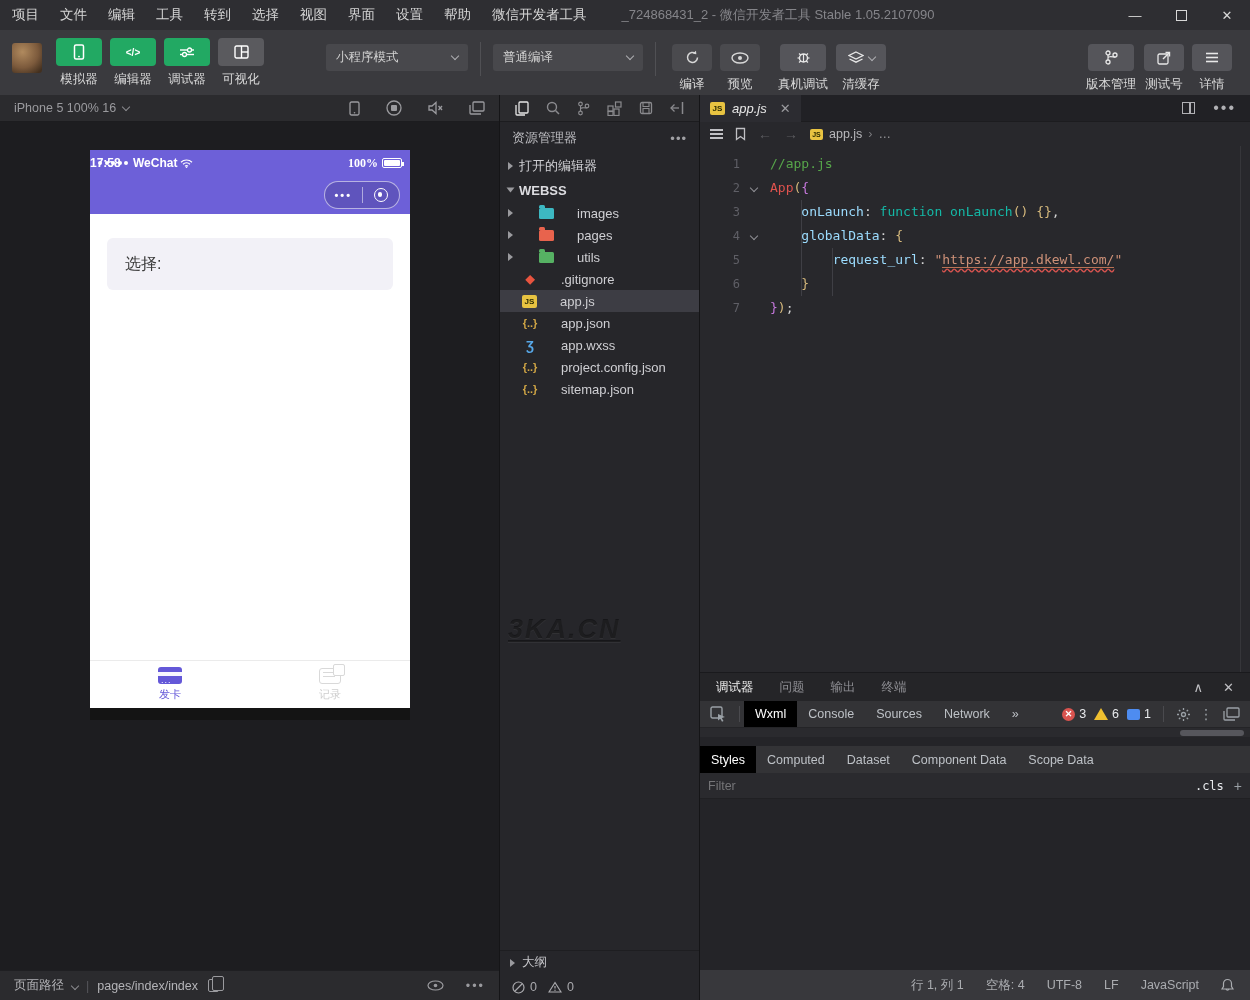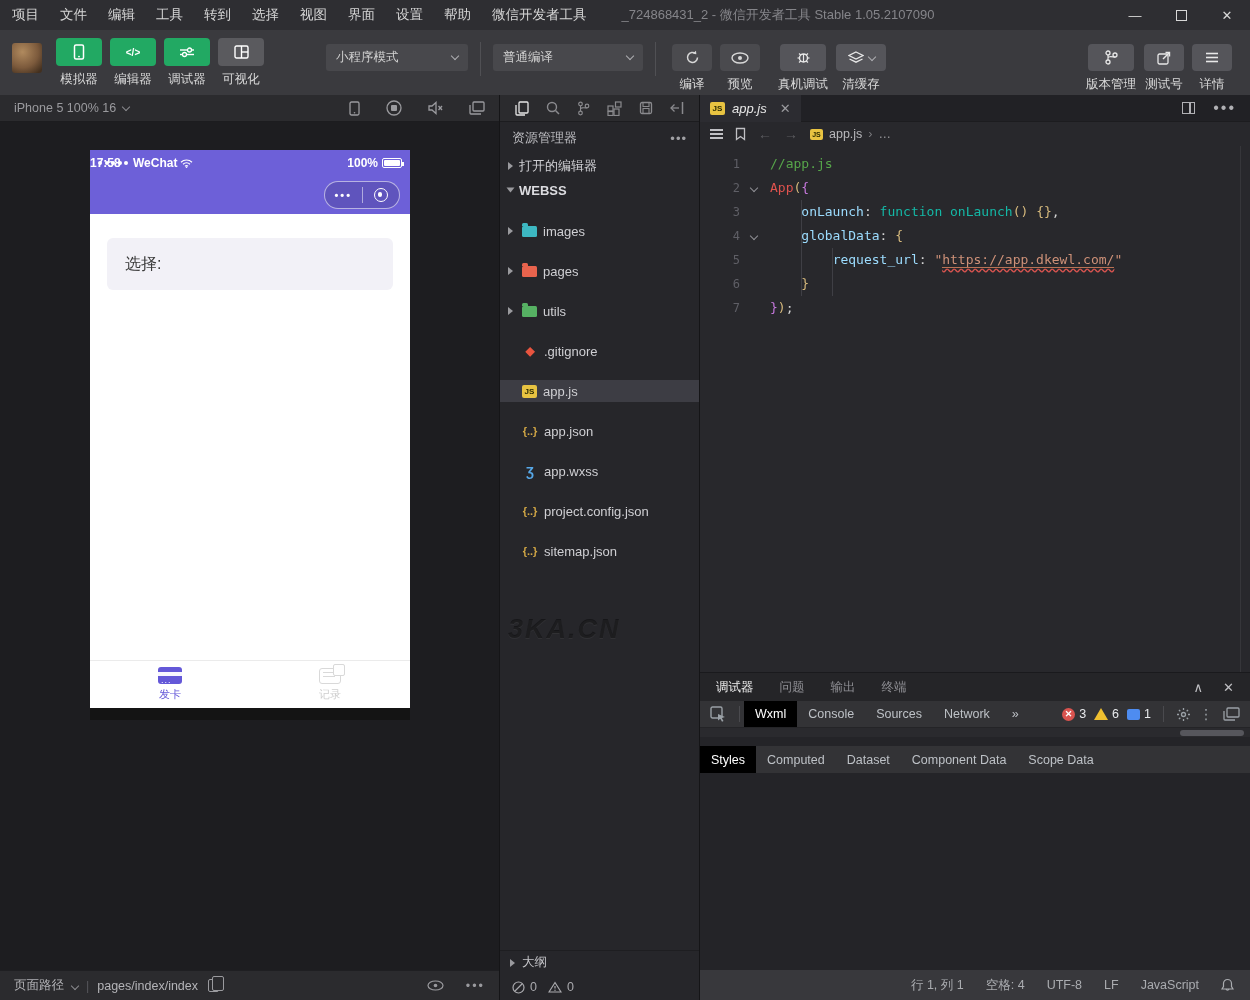"100%" .p-batt { font-family: none -> Liberation Serif, serif }
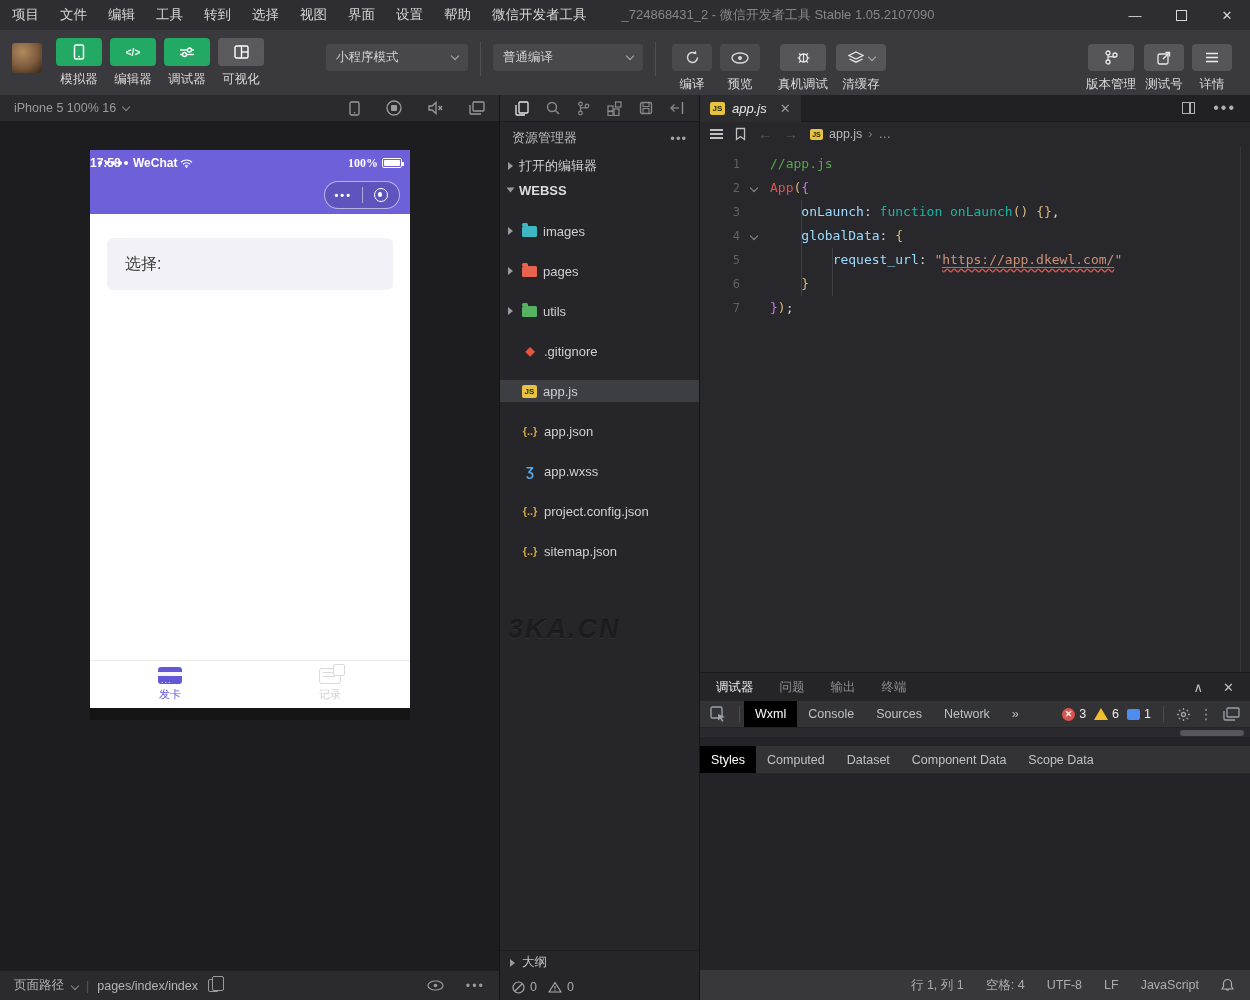"images" .t-row { gap: 6px -> 23px; margin-top: 18px -> none }
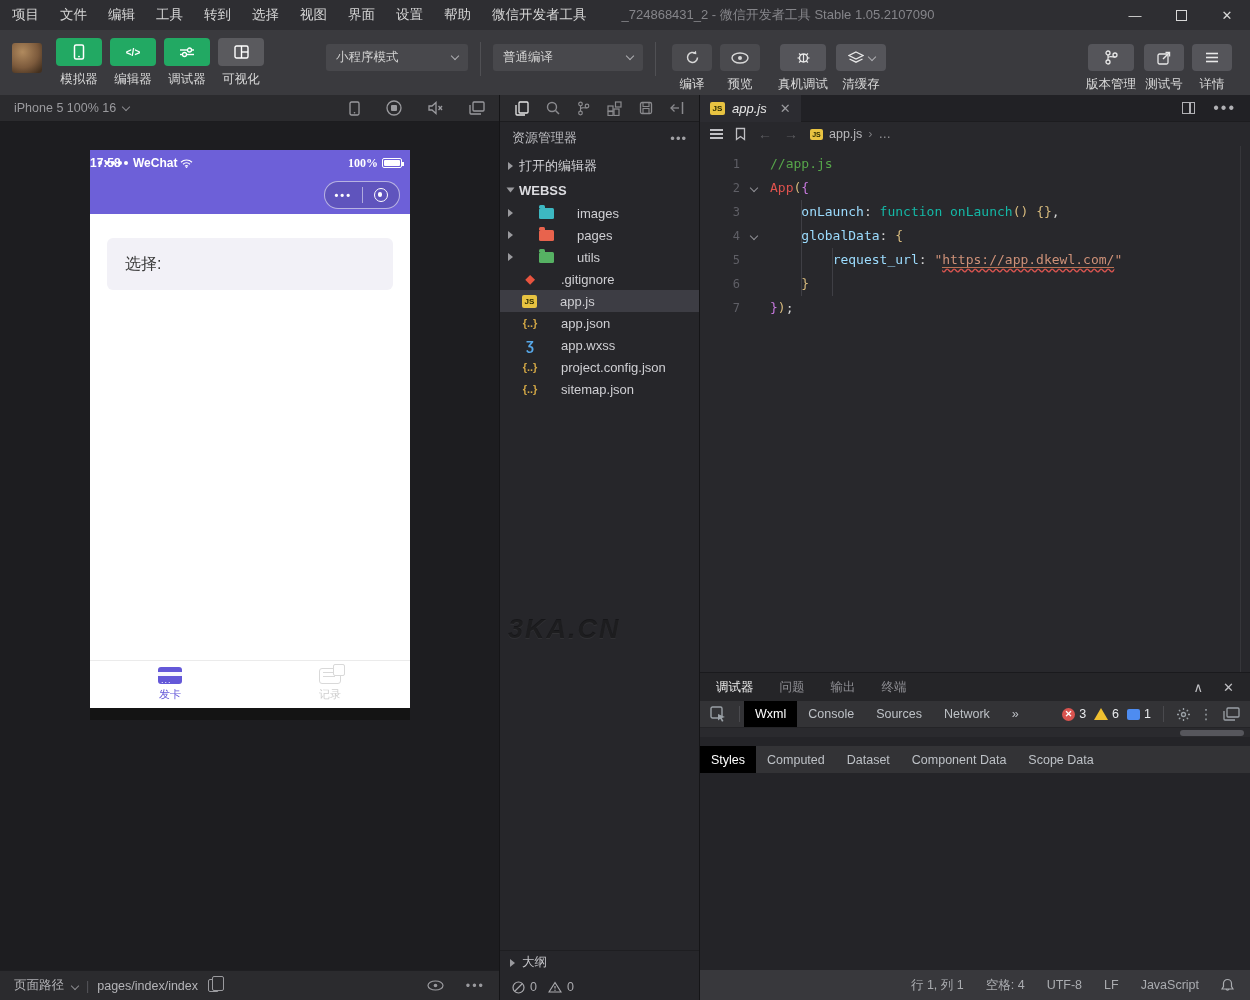"3KA.CN" .watermark { text-decoration: none -> underline }
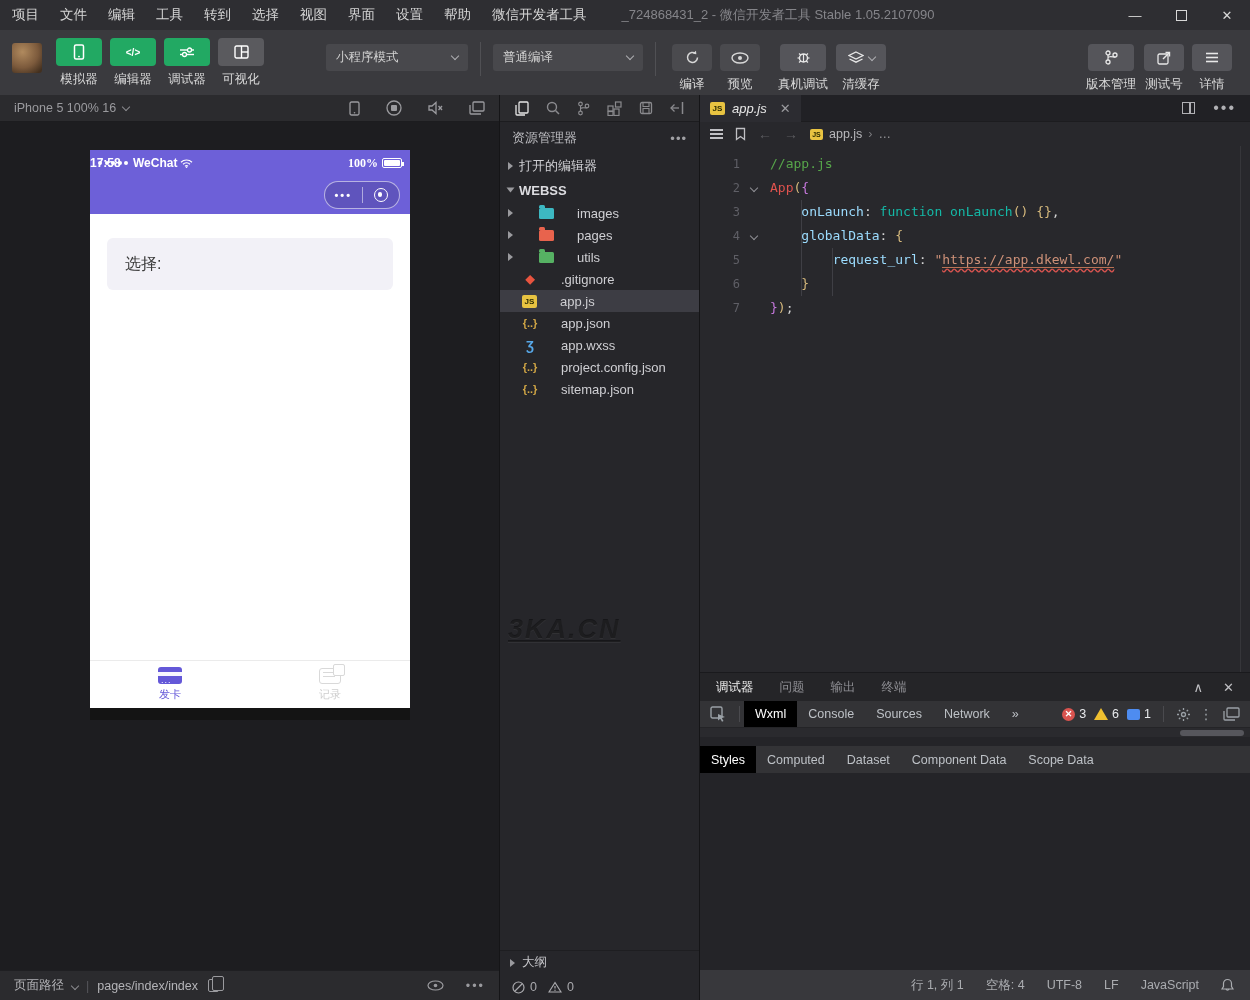"Filter" div.filter-row { html: none -> <div> <input> <span>.cls</span> <span>+</span> </div> }
